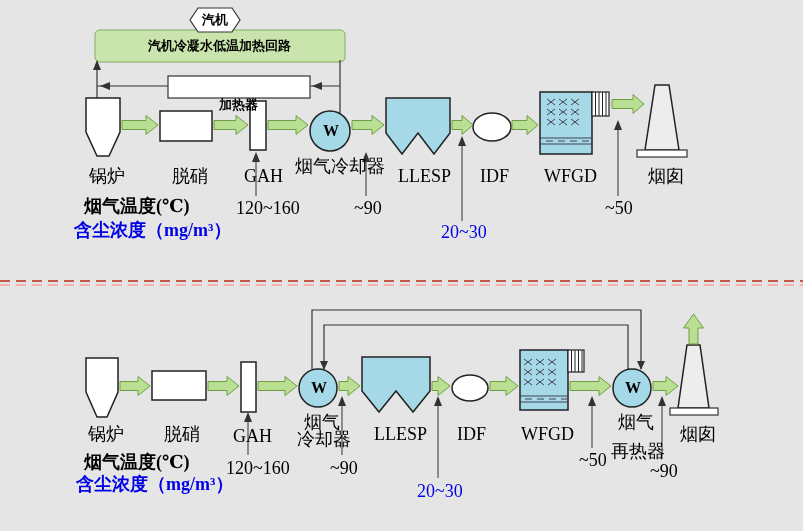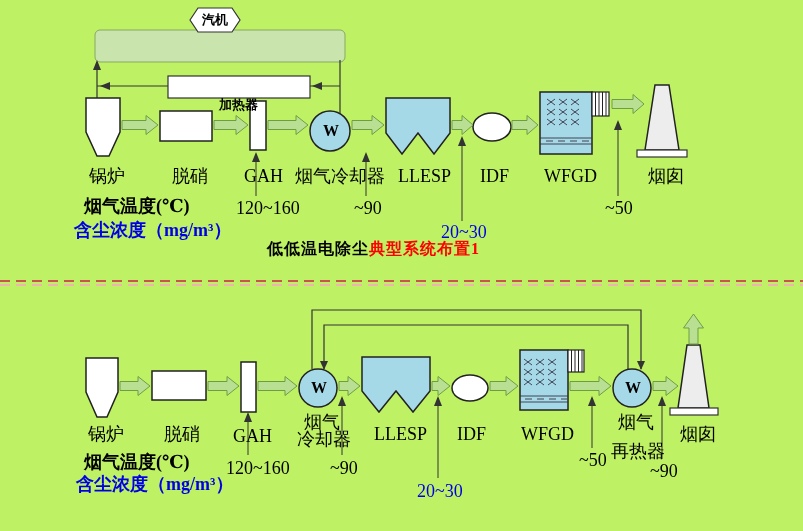"汽机" .stage { background: #bef264 -> #e5e5e5 }
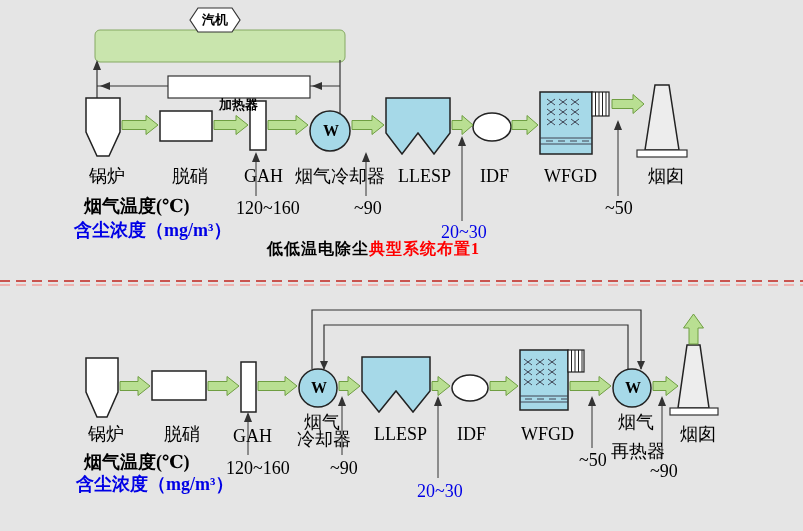"汽机冷凝水低温加热回路" div.lbl { html: none -> <div>汽机冷凝水低温加热回路</div> }
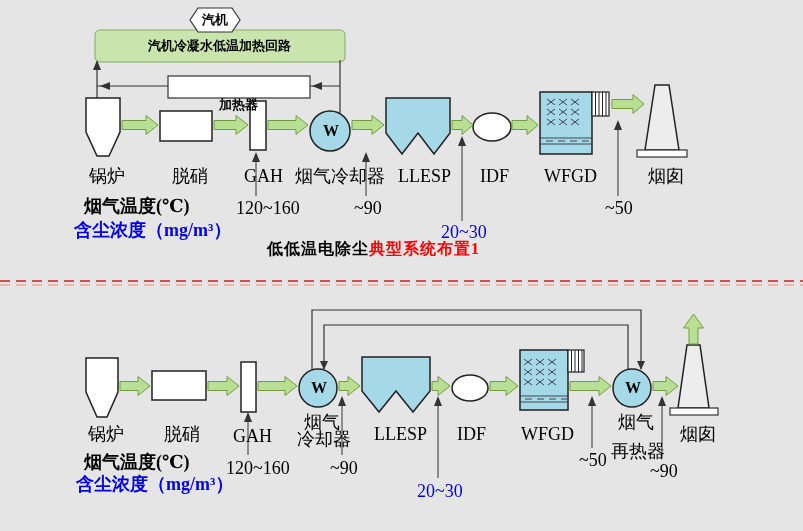"烟气冷却器" div.lbl { top: 166px -> 156px }
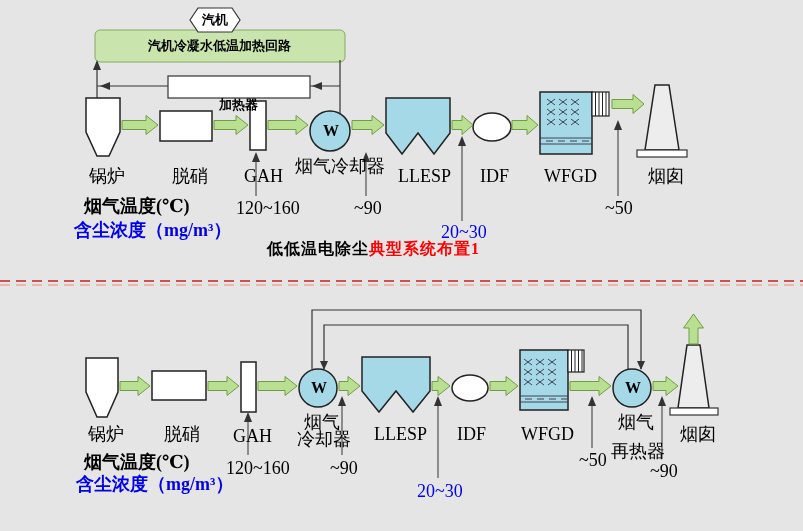"低低温电除尘典型系统布置1" div.lbl { html: <div><span>低低温电除尘</span><span>典型系统布置1</span></div> -> none }
